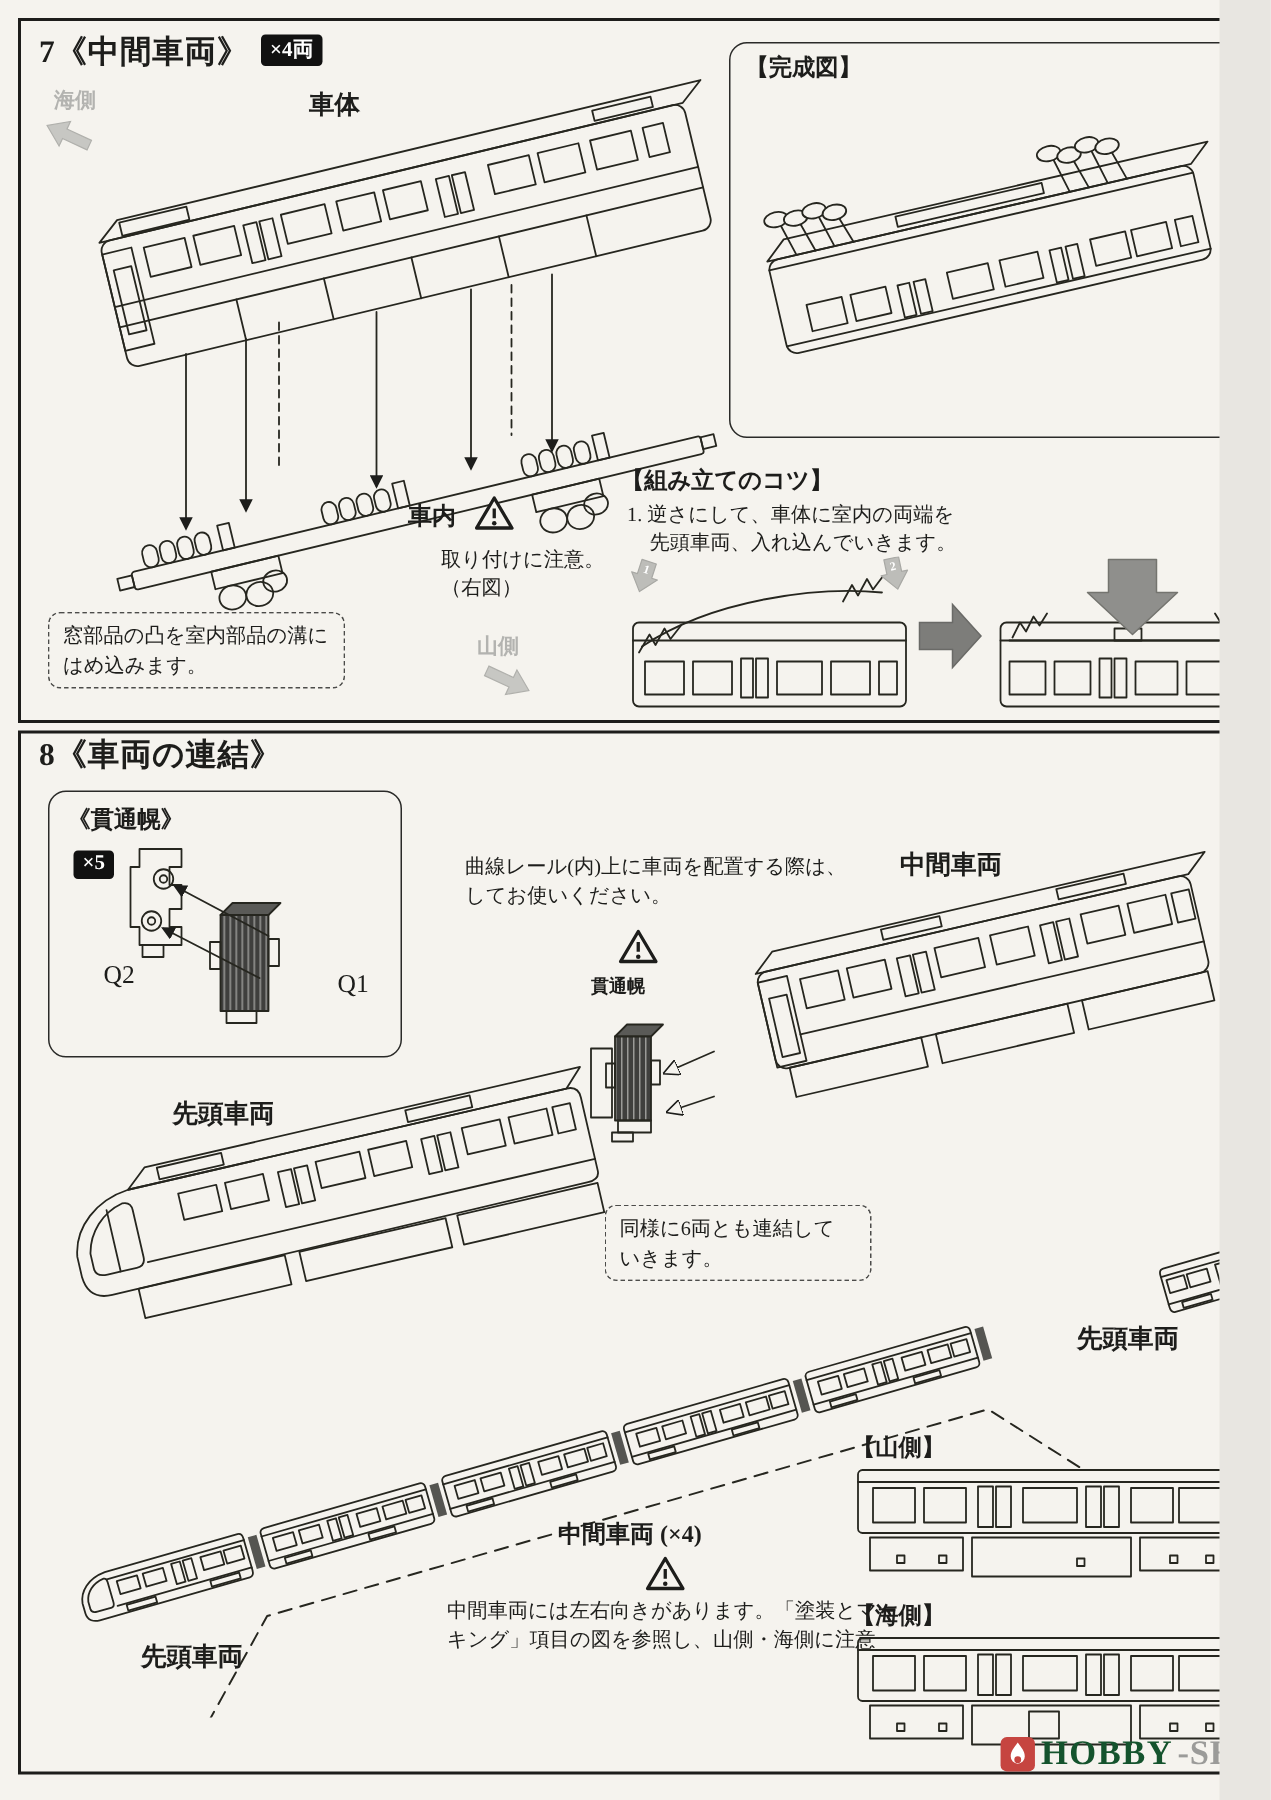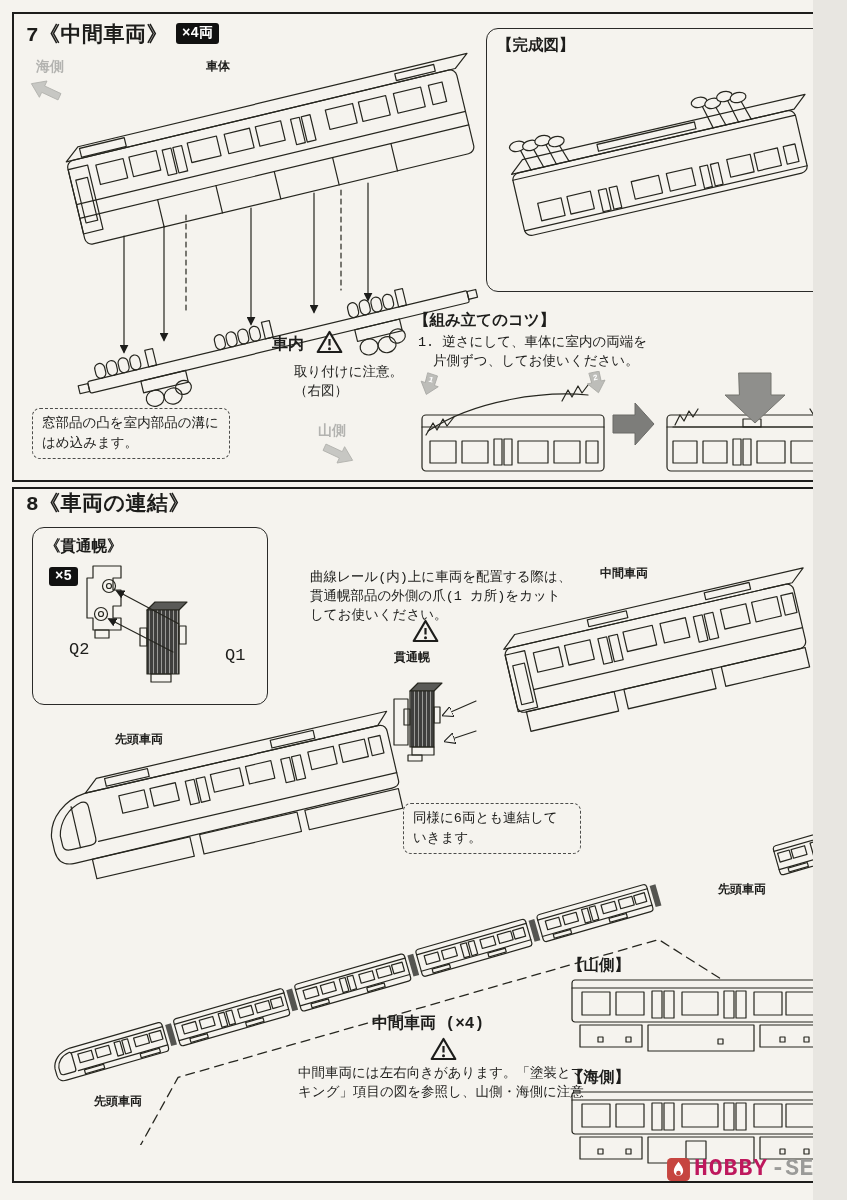"7《中間車両》" .page { font-family: Liberation Mono, monospace -> Liberation Serif, serif }
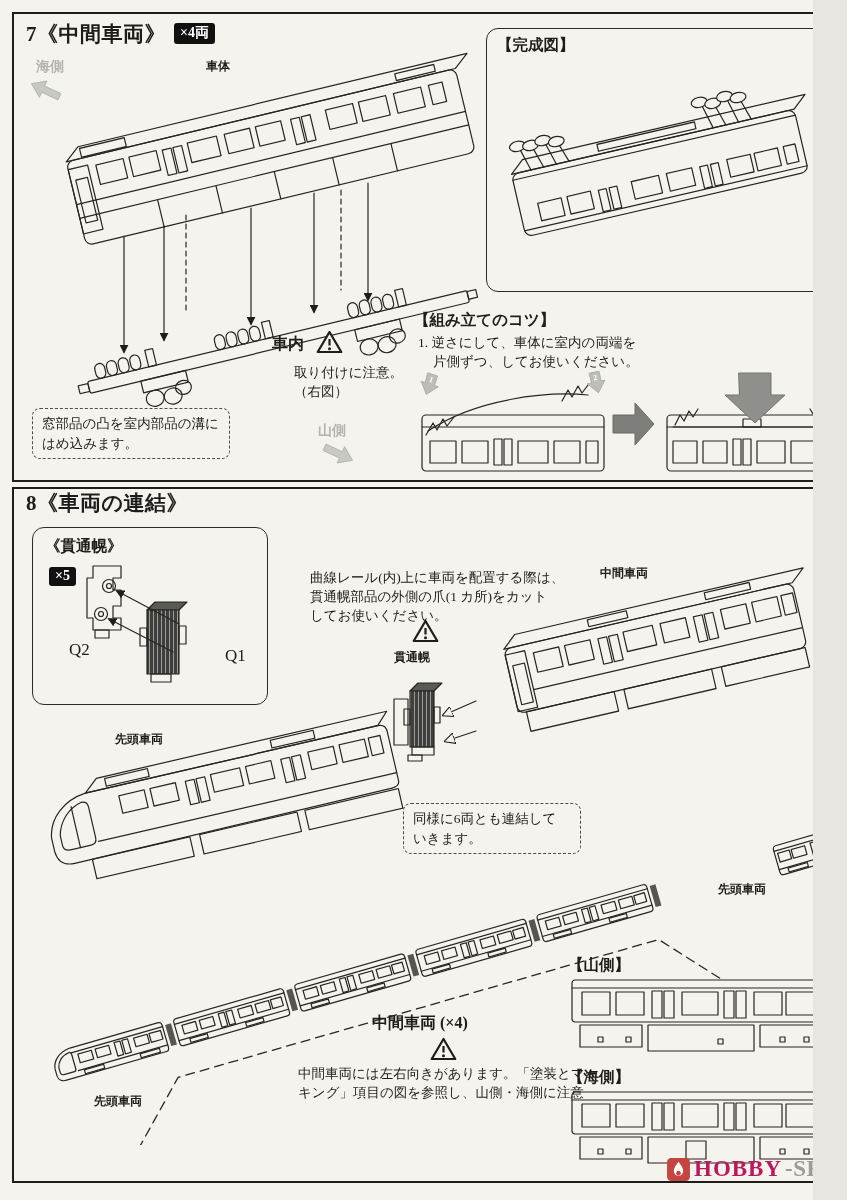"車体" .blabel { font-size: 12px -> 17px }
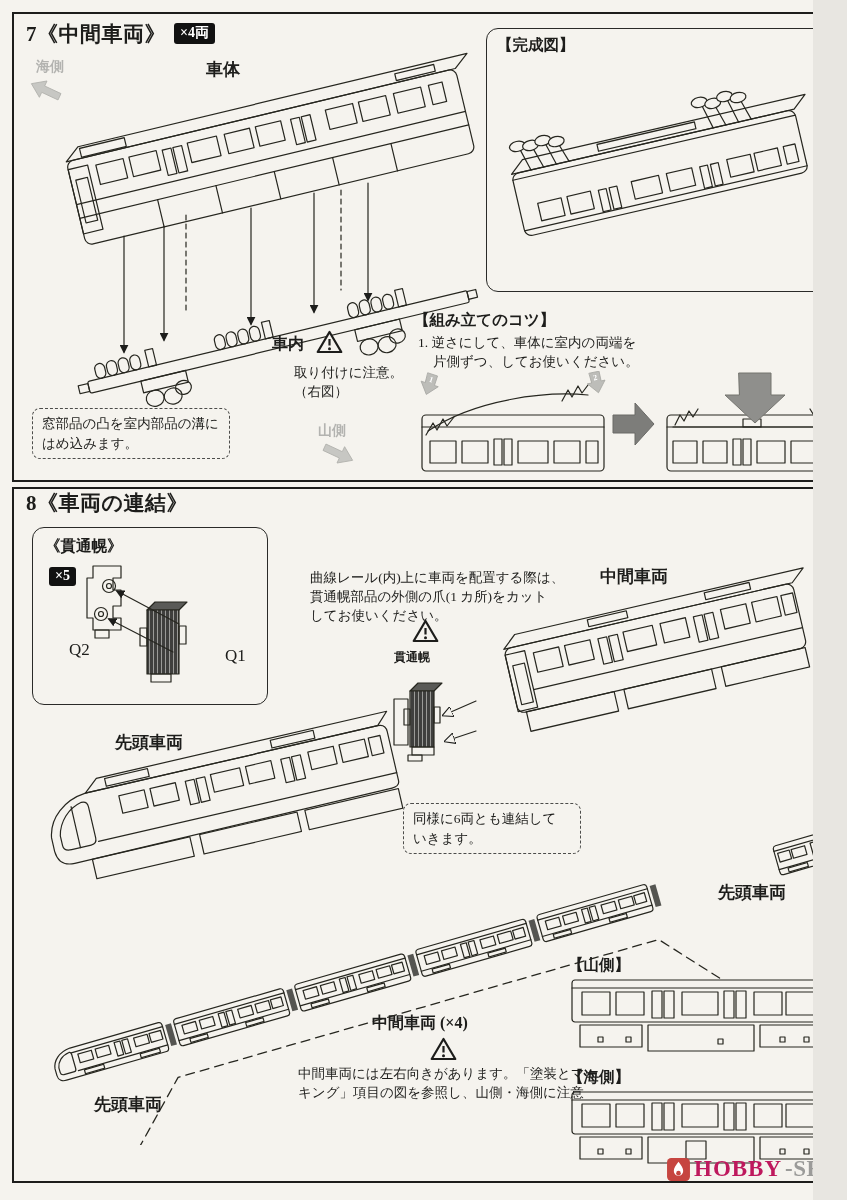"片側ずつ、してお使いください。" div.tipline2 { text: 片側ずつ、してお使いください -> 先頭車両、入れ込んでいきます }
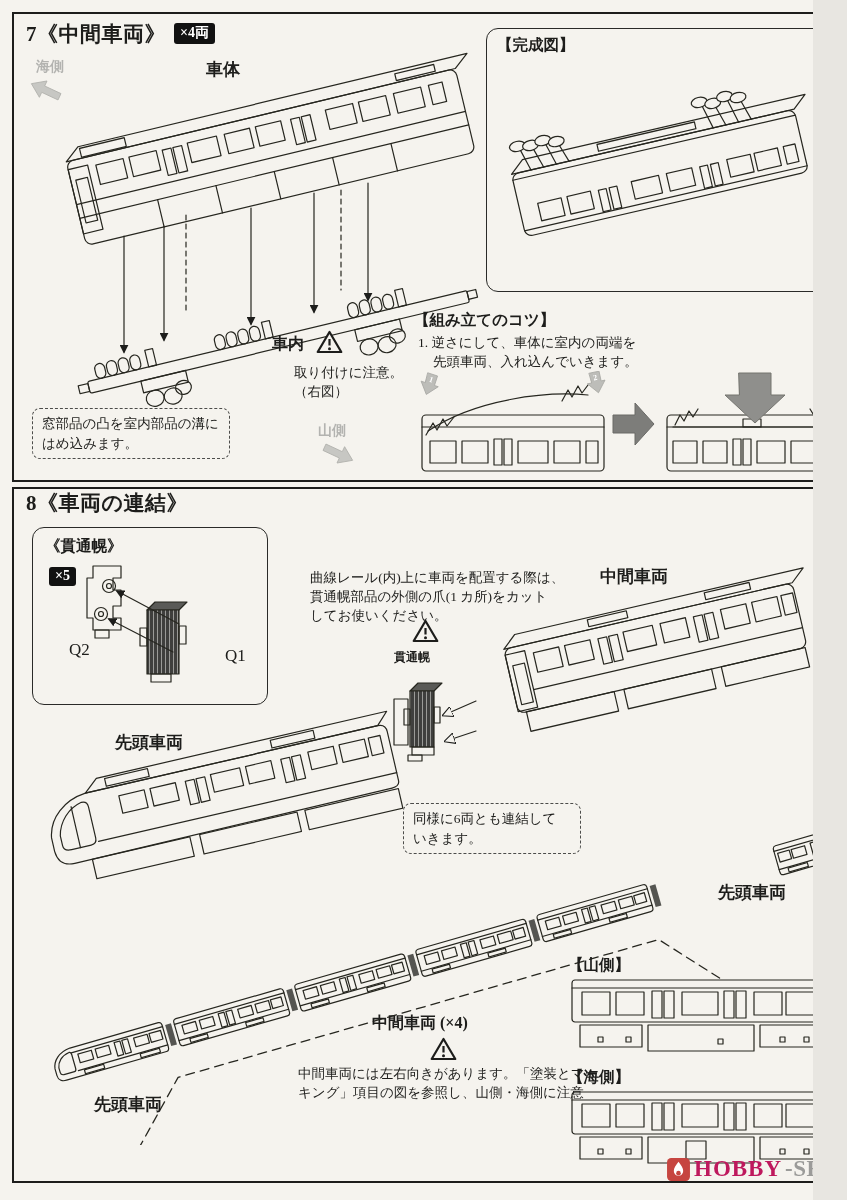"貫通幌部品の外側の爪(1 カ所)をカット" div { html: <div>貫通幌部品の外側の爪(1 カ所)をカット</div> -> none }
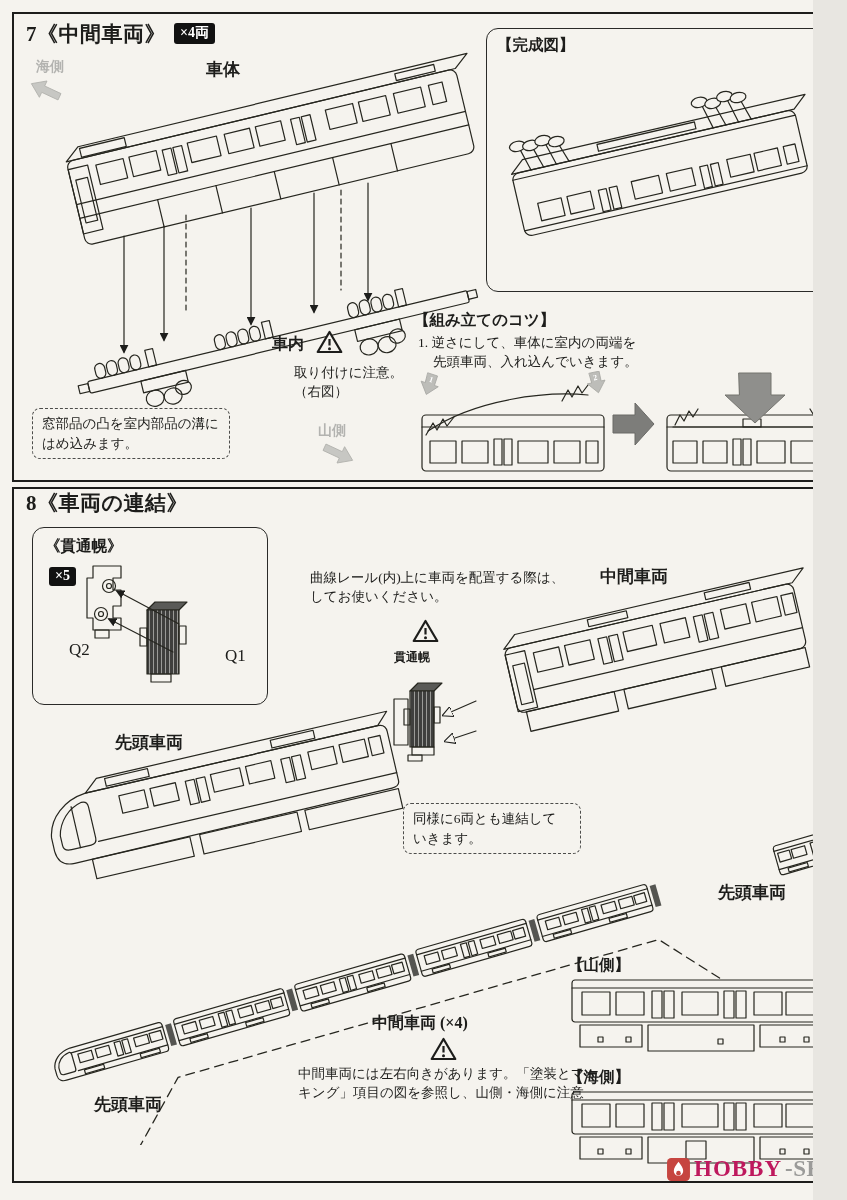"HOBBY" .wm-brand { color: #be185d -> #14532d }
